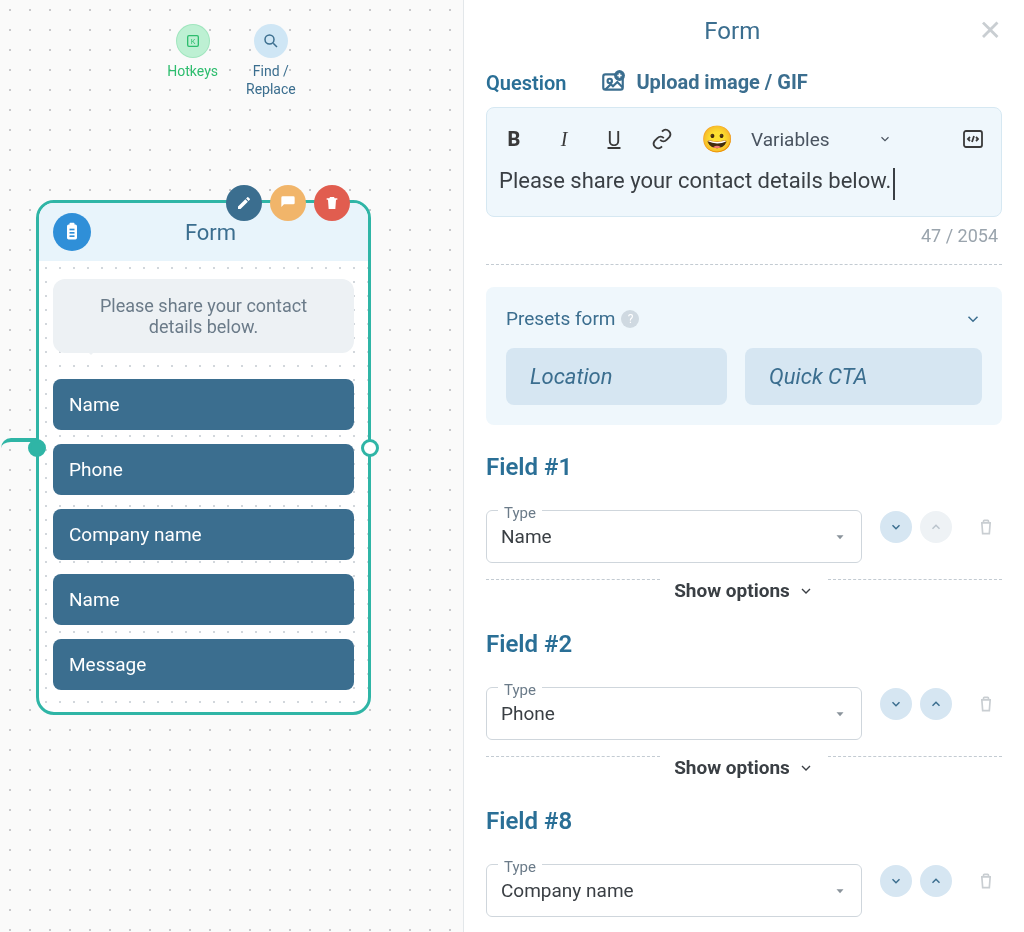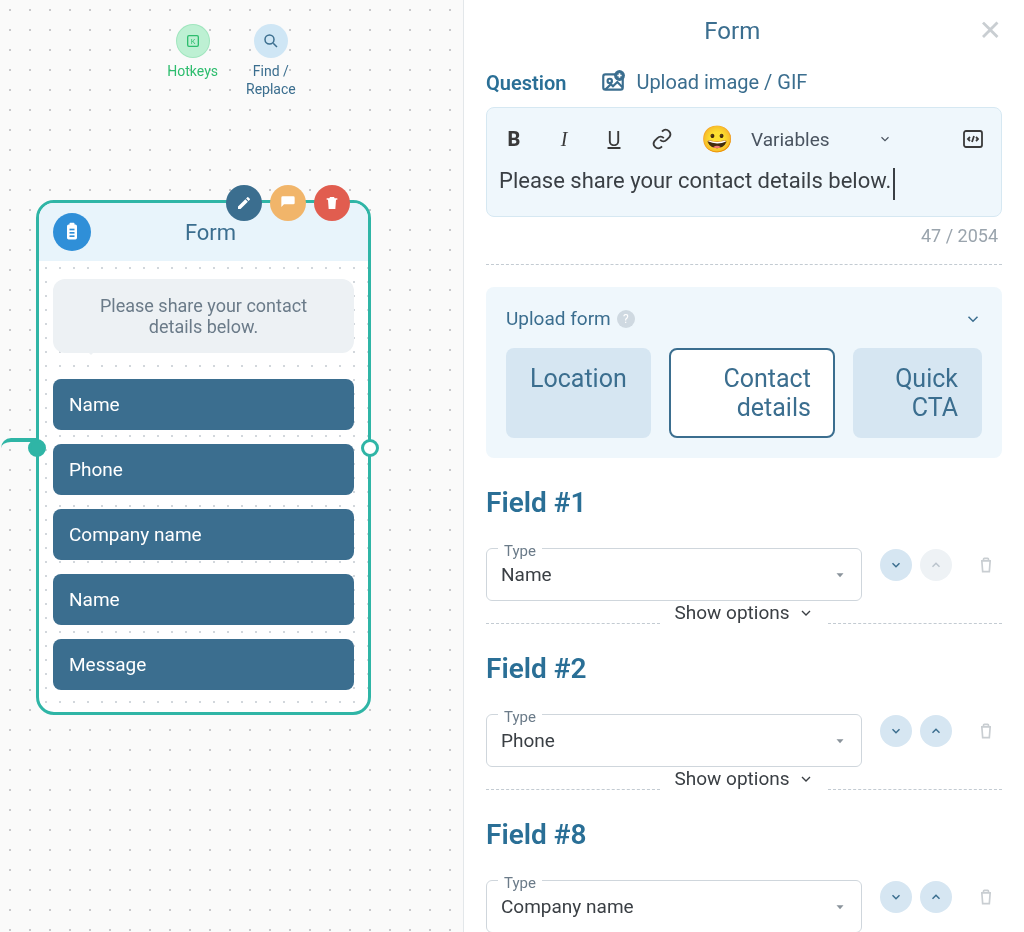"Upload image / GIF" .tab.upload { font-weight: 400 -> 700 }
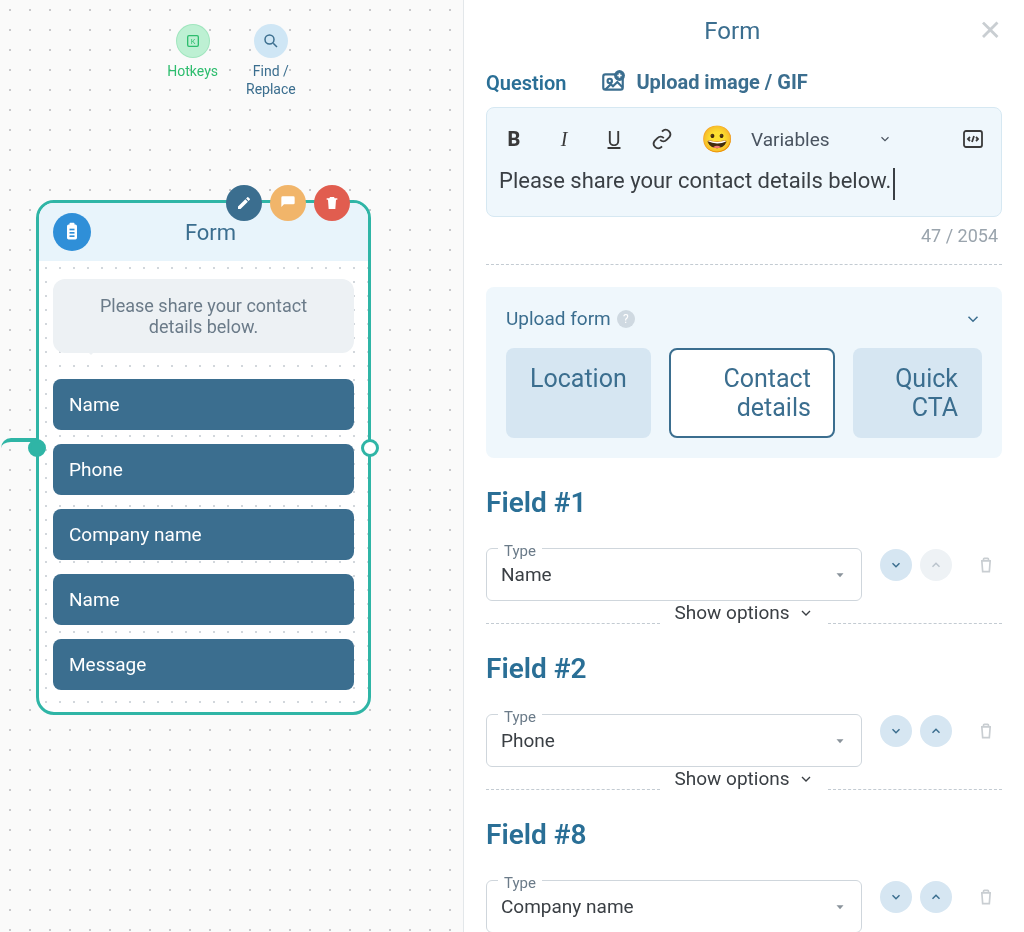"Upload form" span { text: Upload -> Presets }
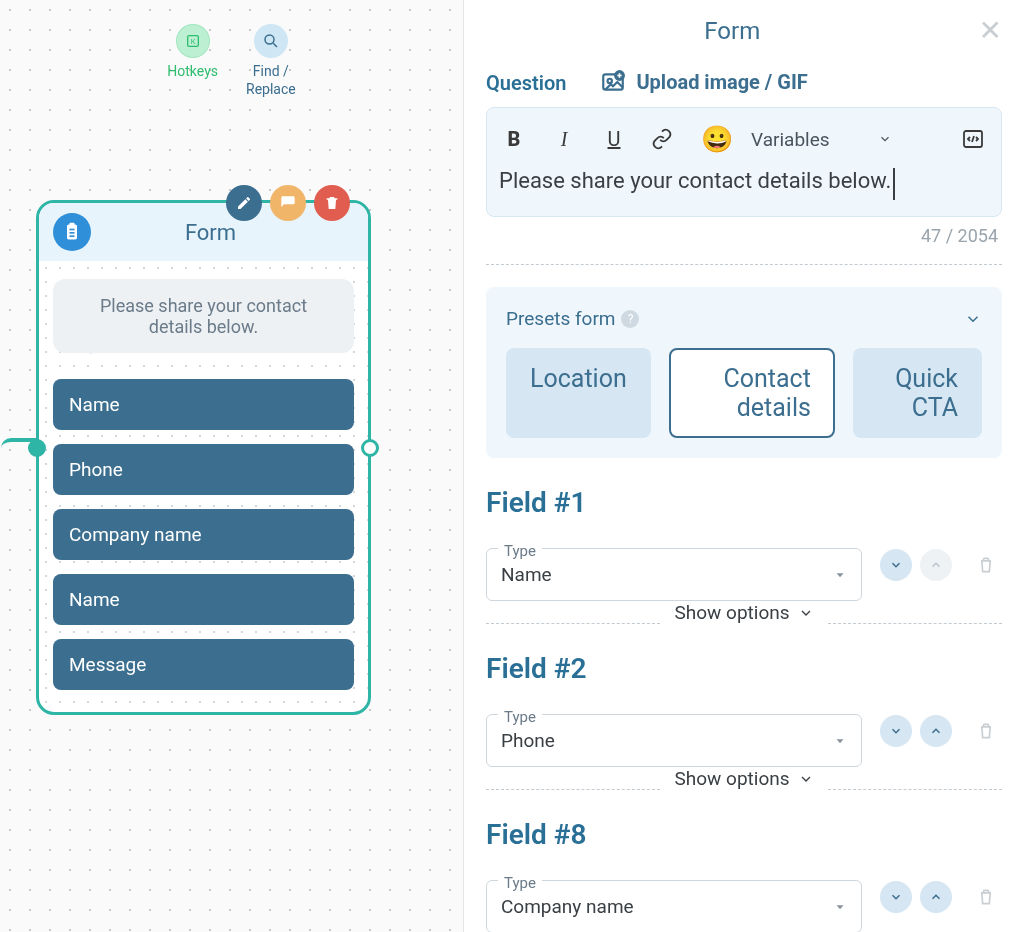"Location" .preset-btn { font-size: 25px -> 22px; font-style: none -> italic; text-align: right -> left }
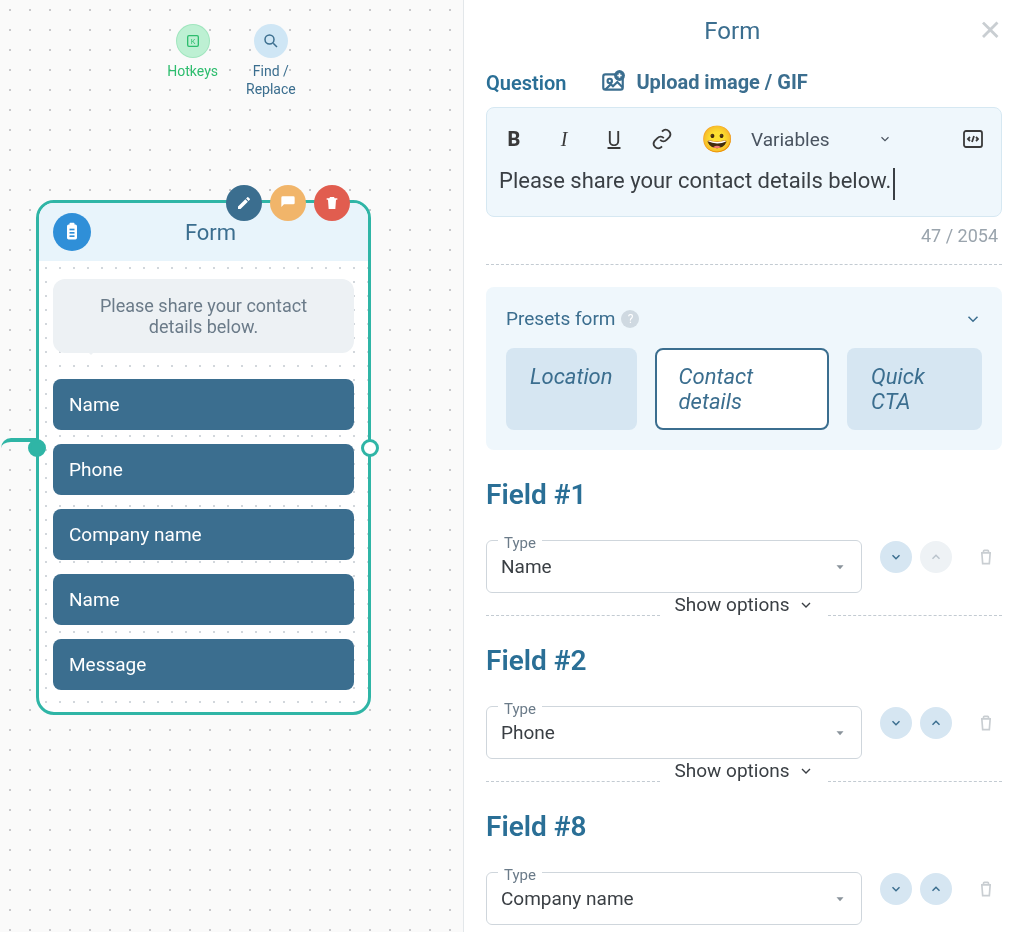"Contact details" div.preset-btn { html: <div>Contact details</div> -> none }
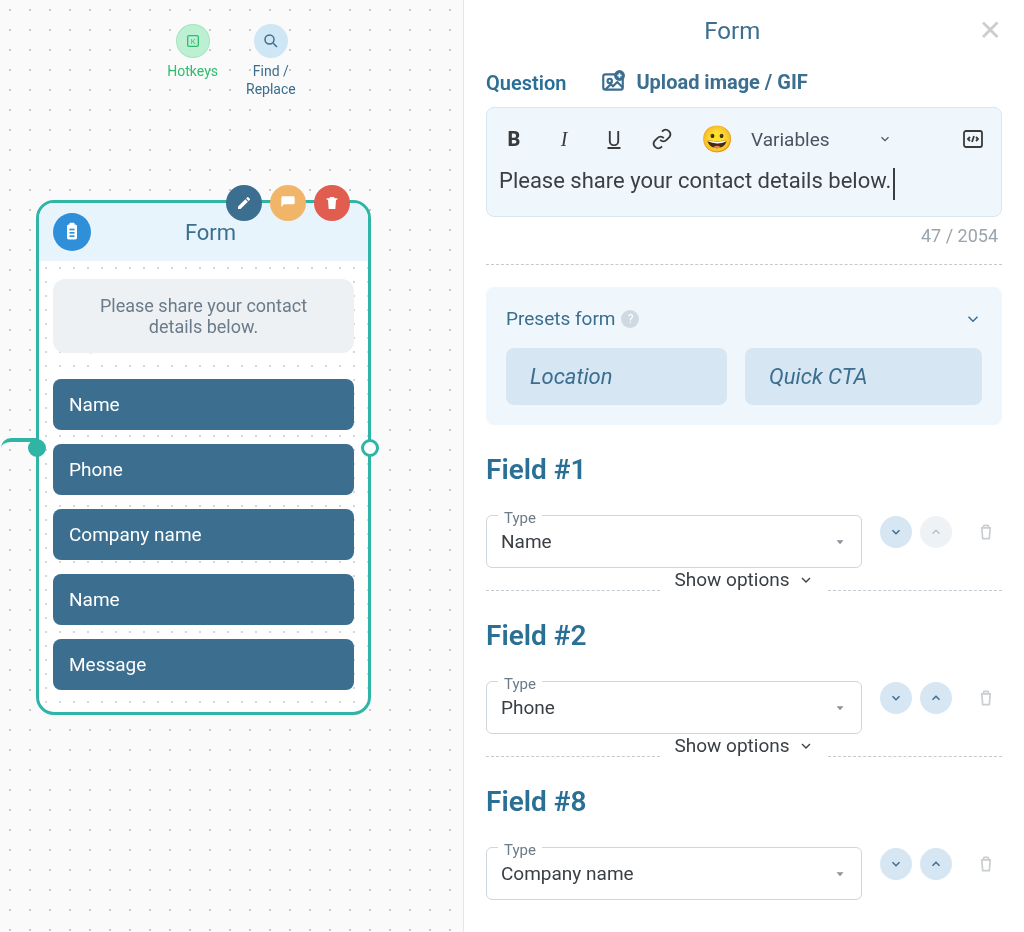"Field #1" .field-label { font-size: 28px -> 24px }
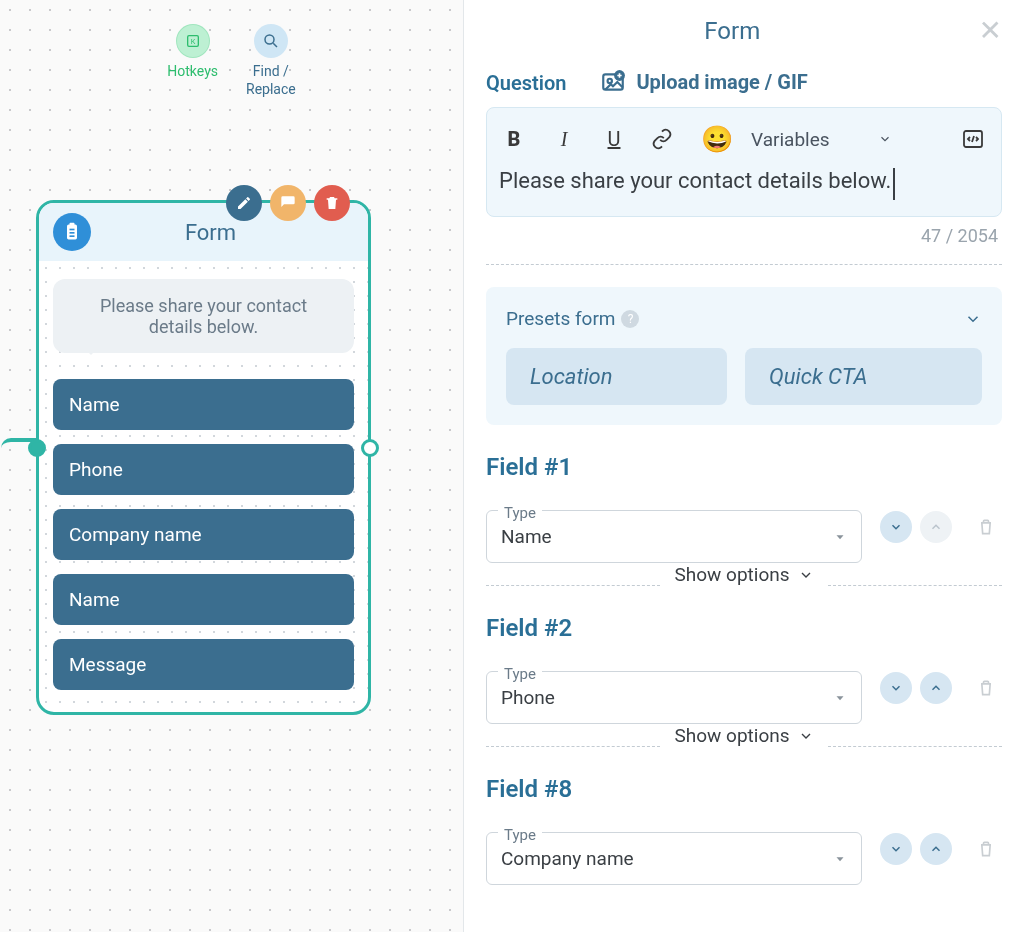"Show options" .opts-row { align-items: flex-end -> flex-start; font-weight: none -> bold; margin-top: none -> 16px }
